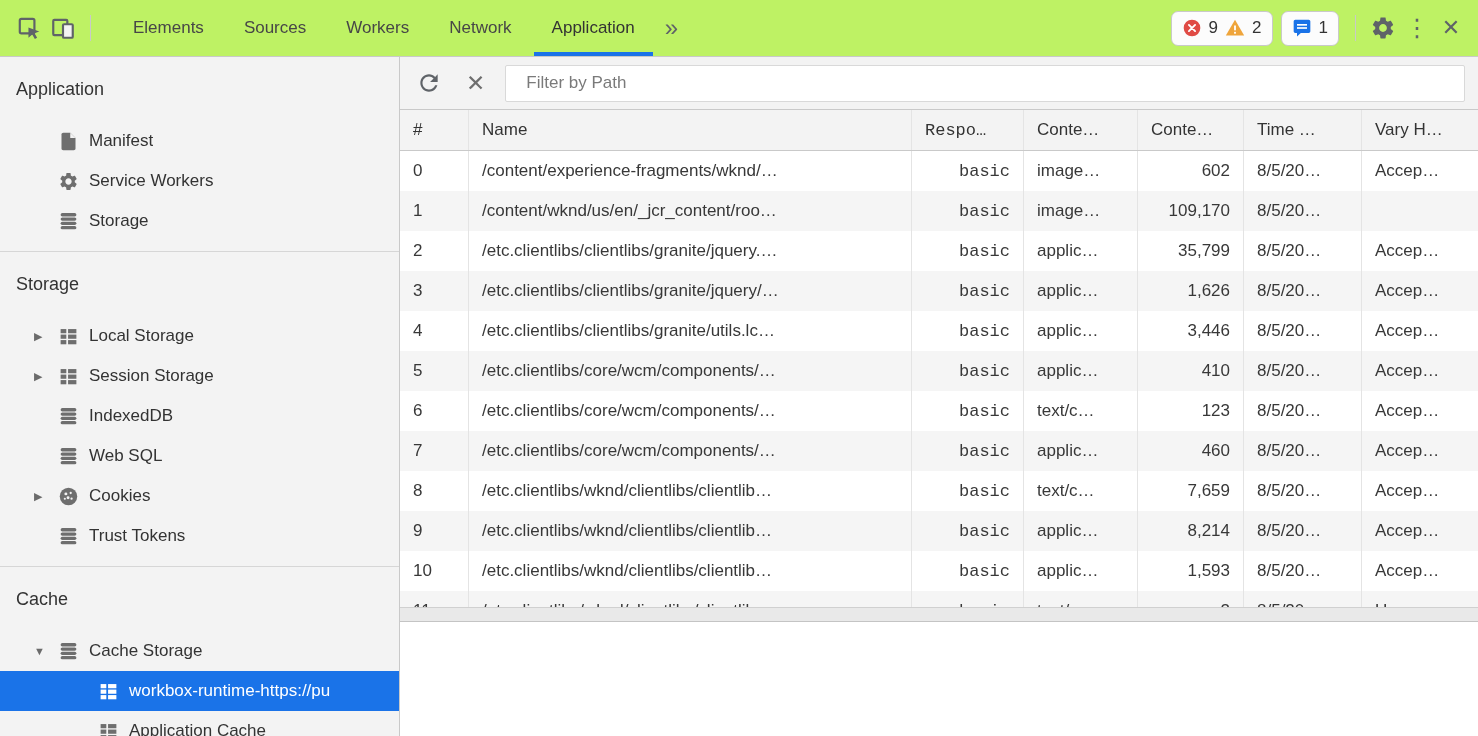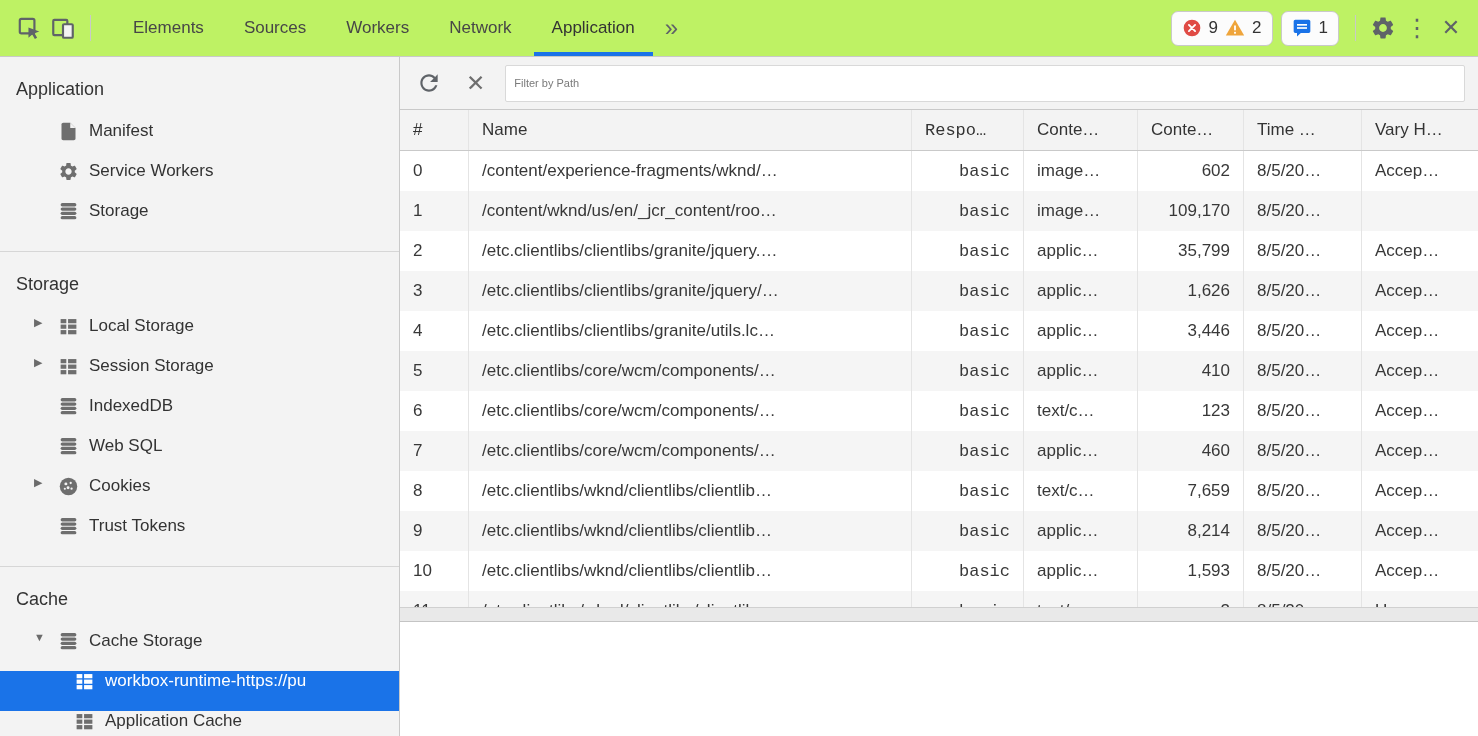"Filter by Path" .filter-input { font-size: 11px -> 17px; padding: 0 8px -> 0 20px }
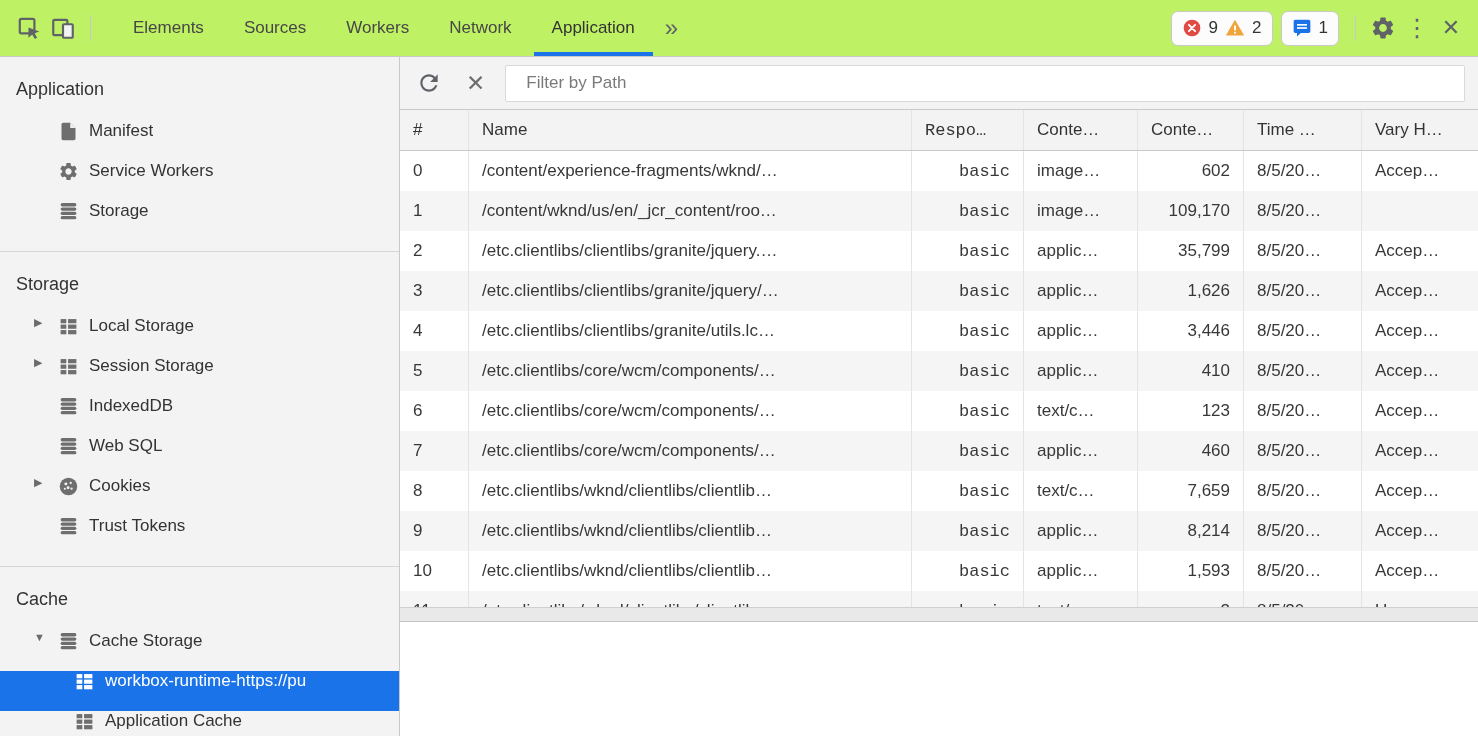"Manifest" .side-item { align-items: flex-start -> center }
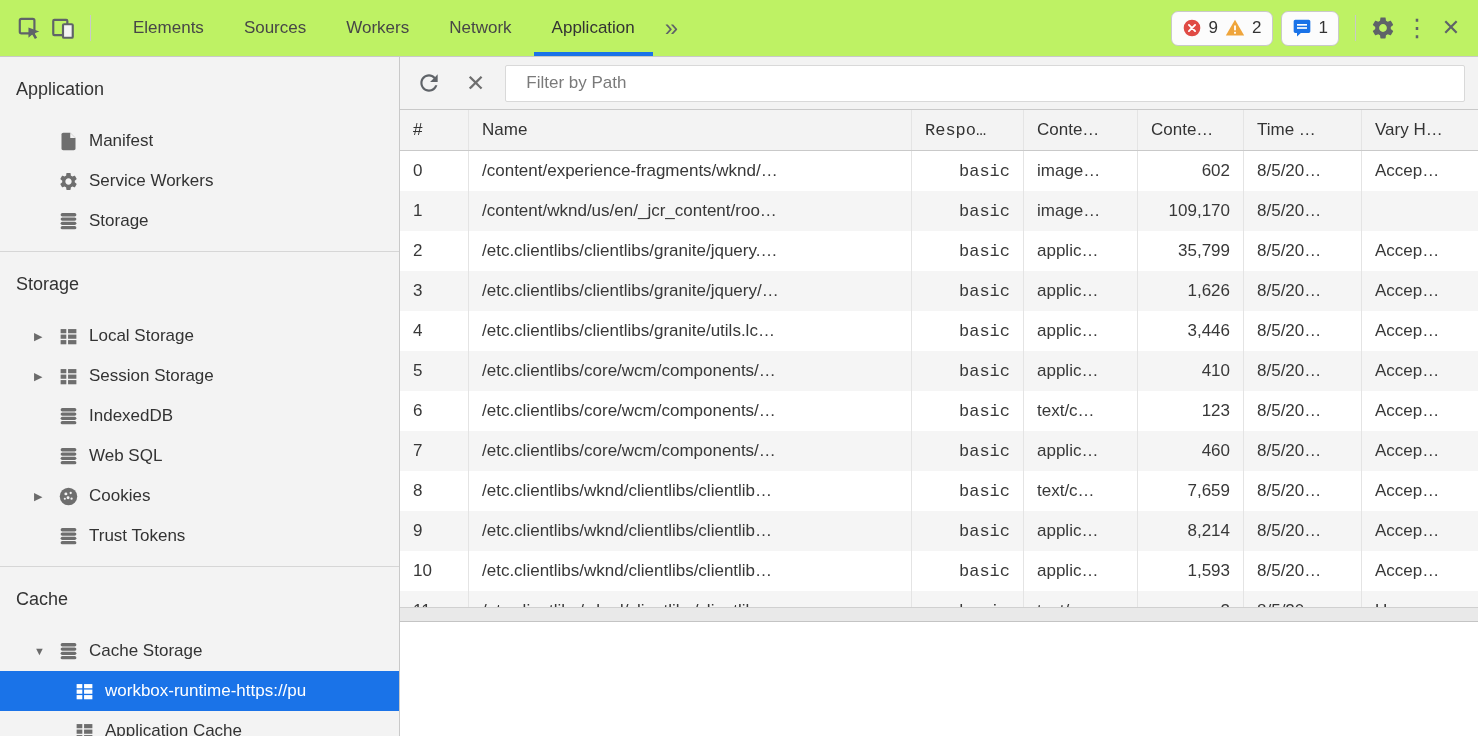"workbox-runtime-https://pu" .side-item.lvl2 { padding-left: 74px -> 98px }
